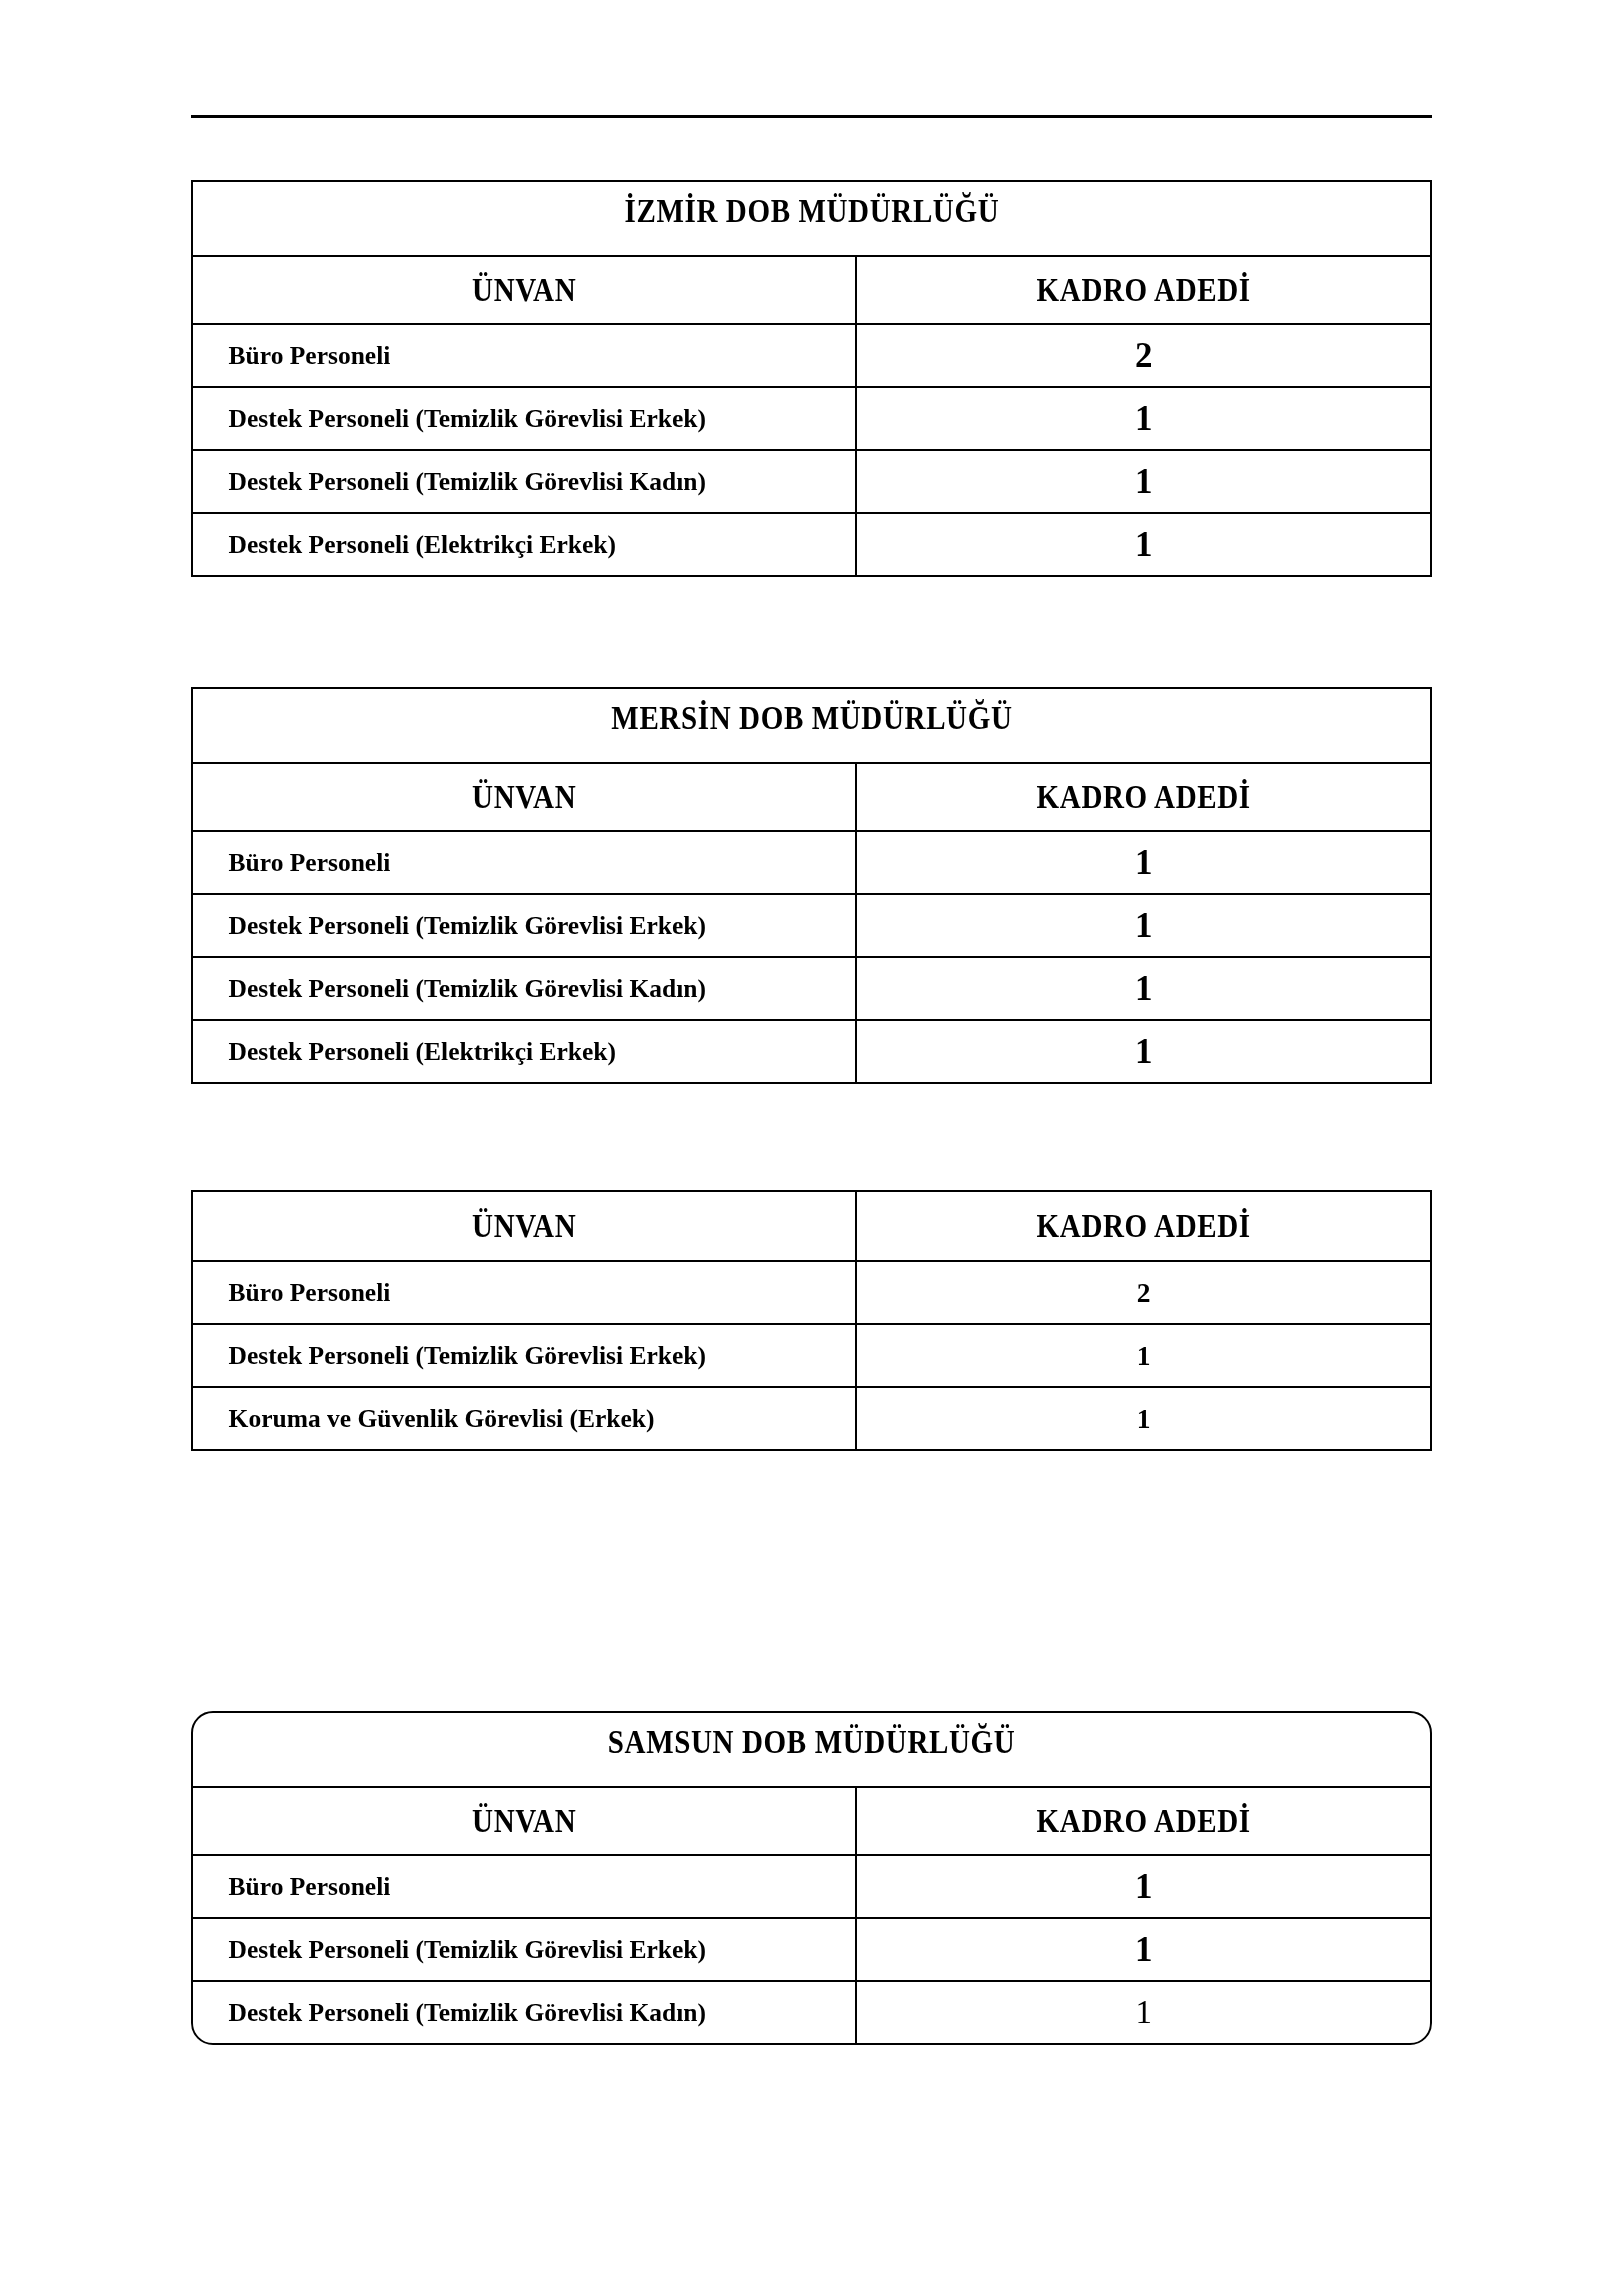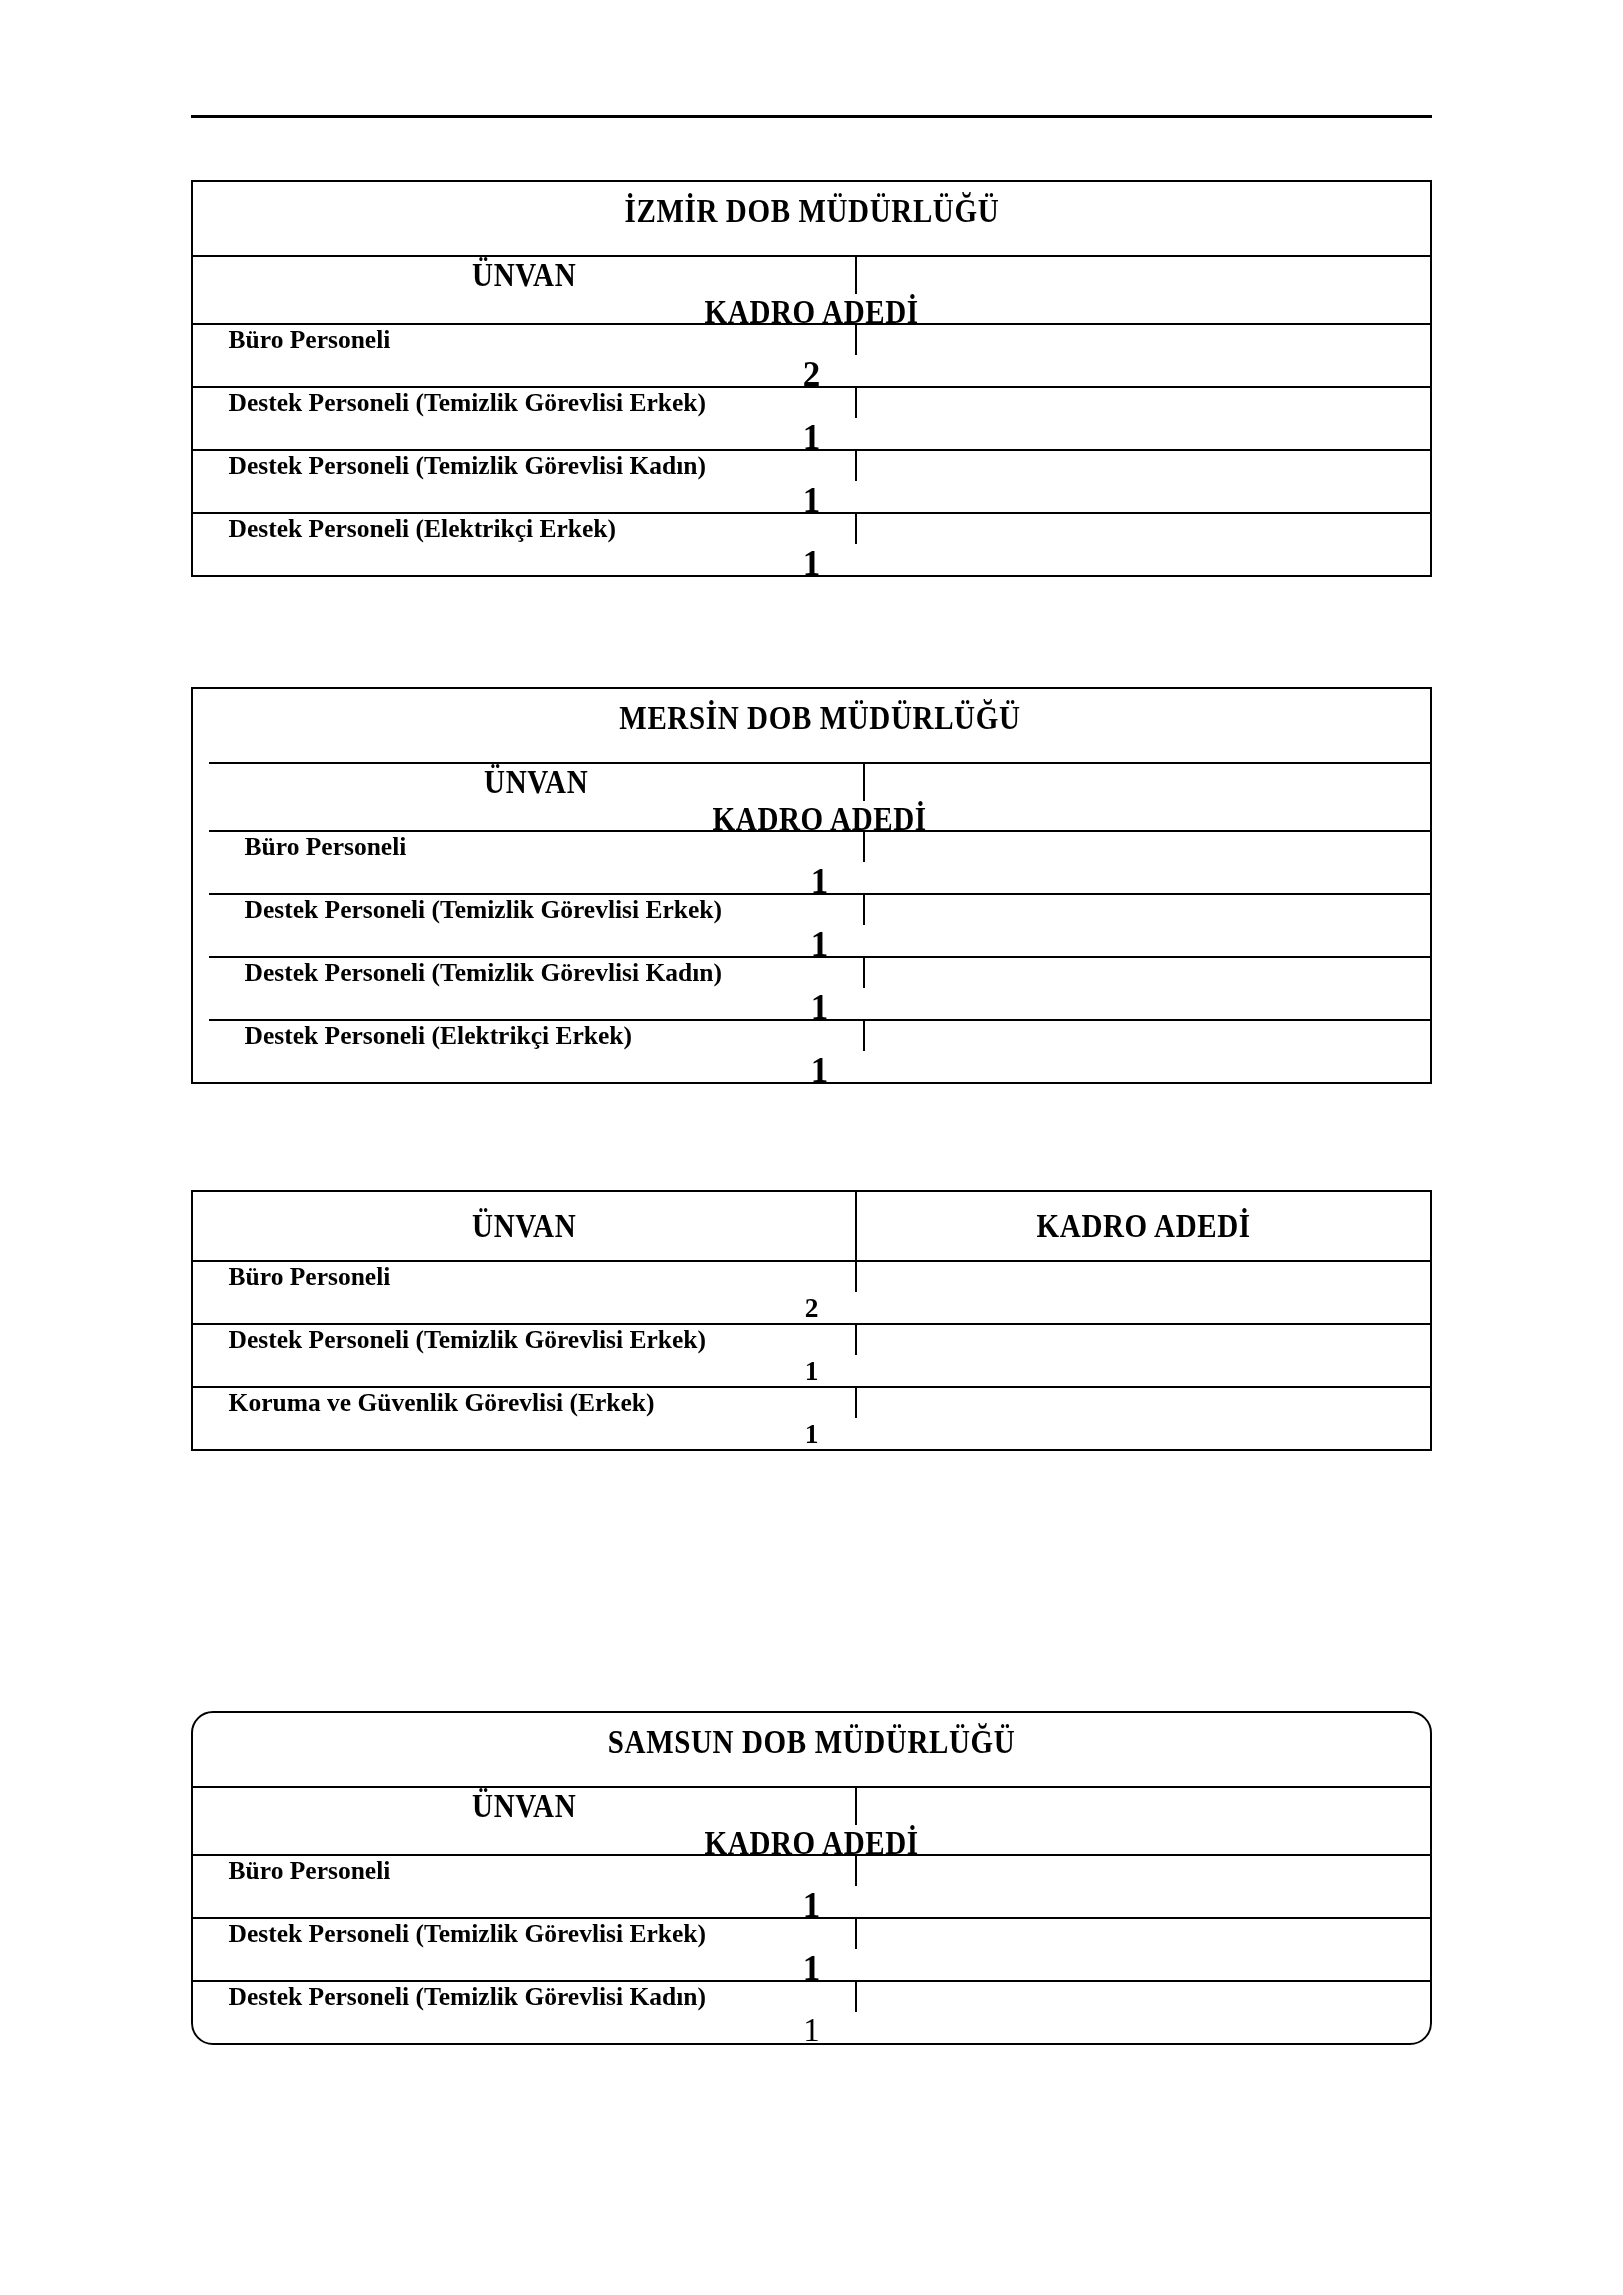"ÜNVAN" .trow + .trow { flex-direction: column -> none }
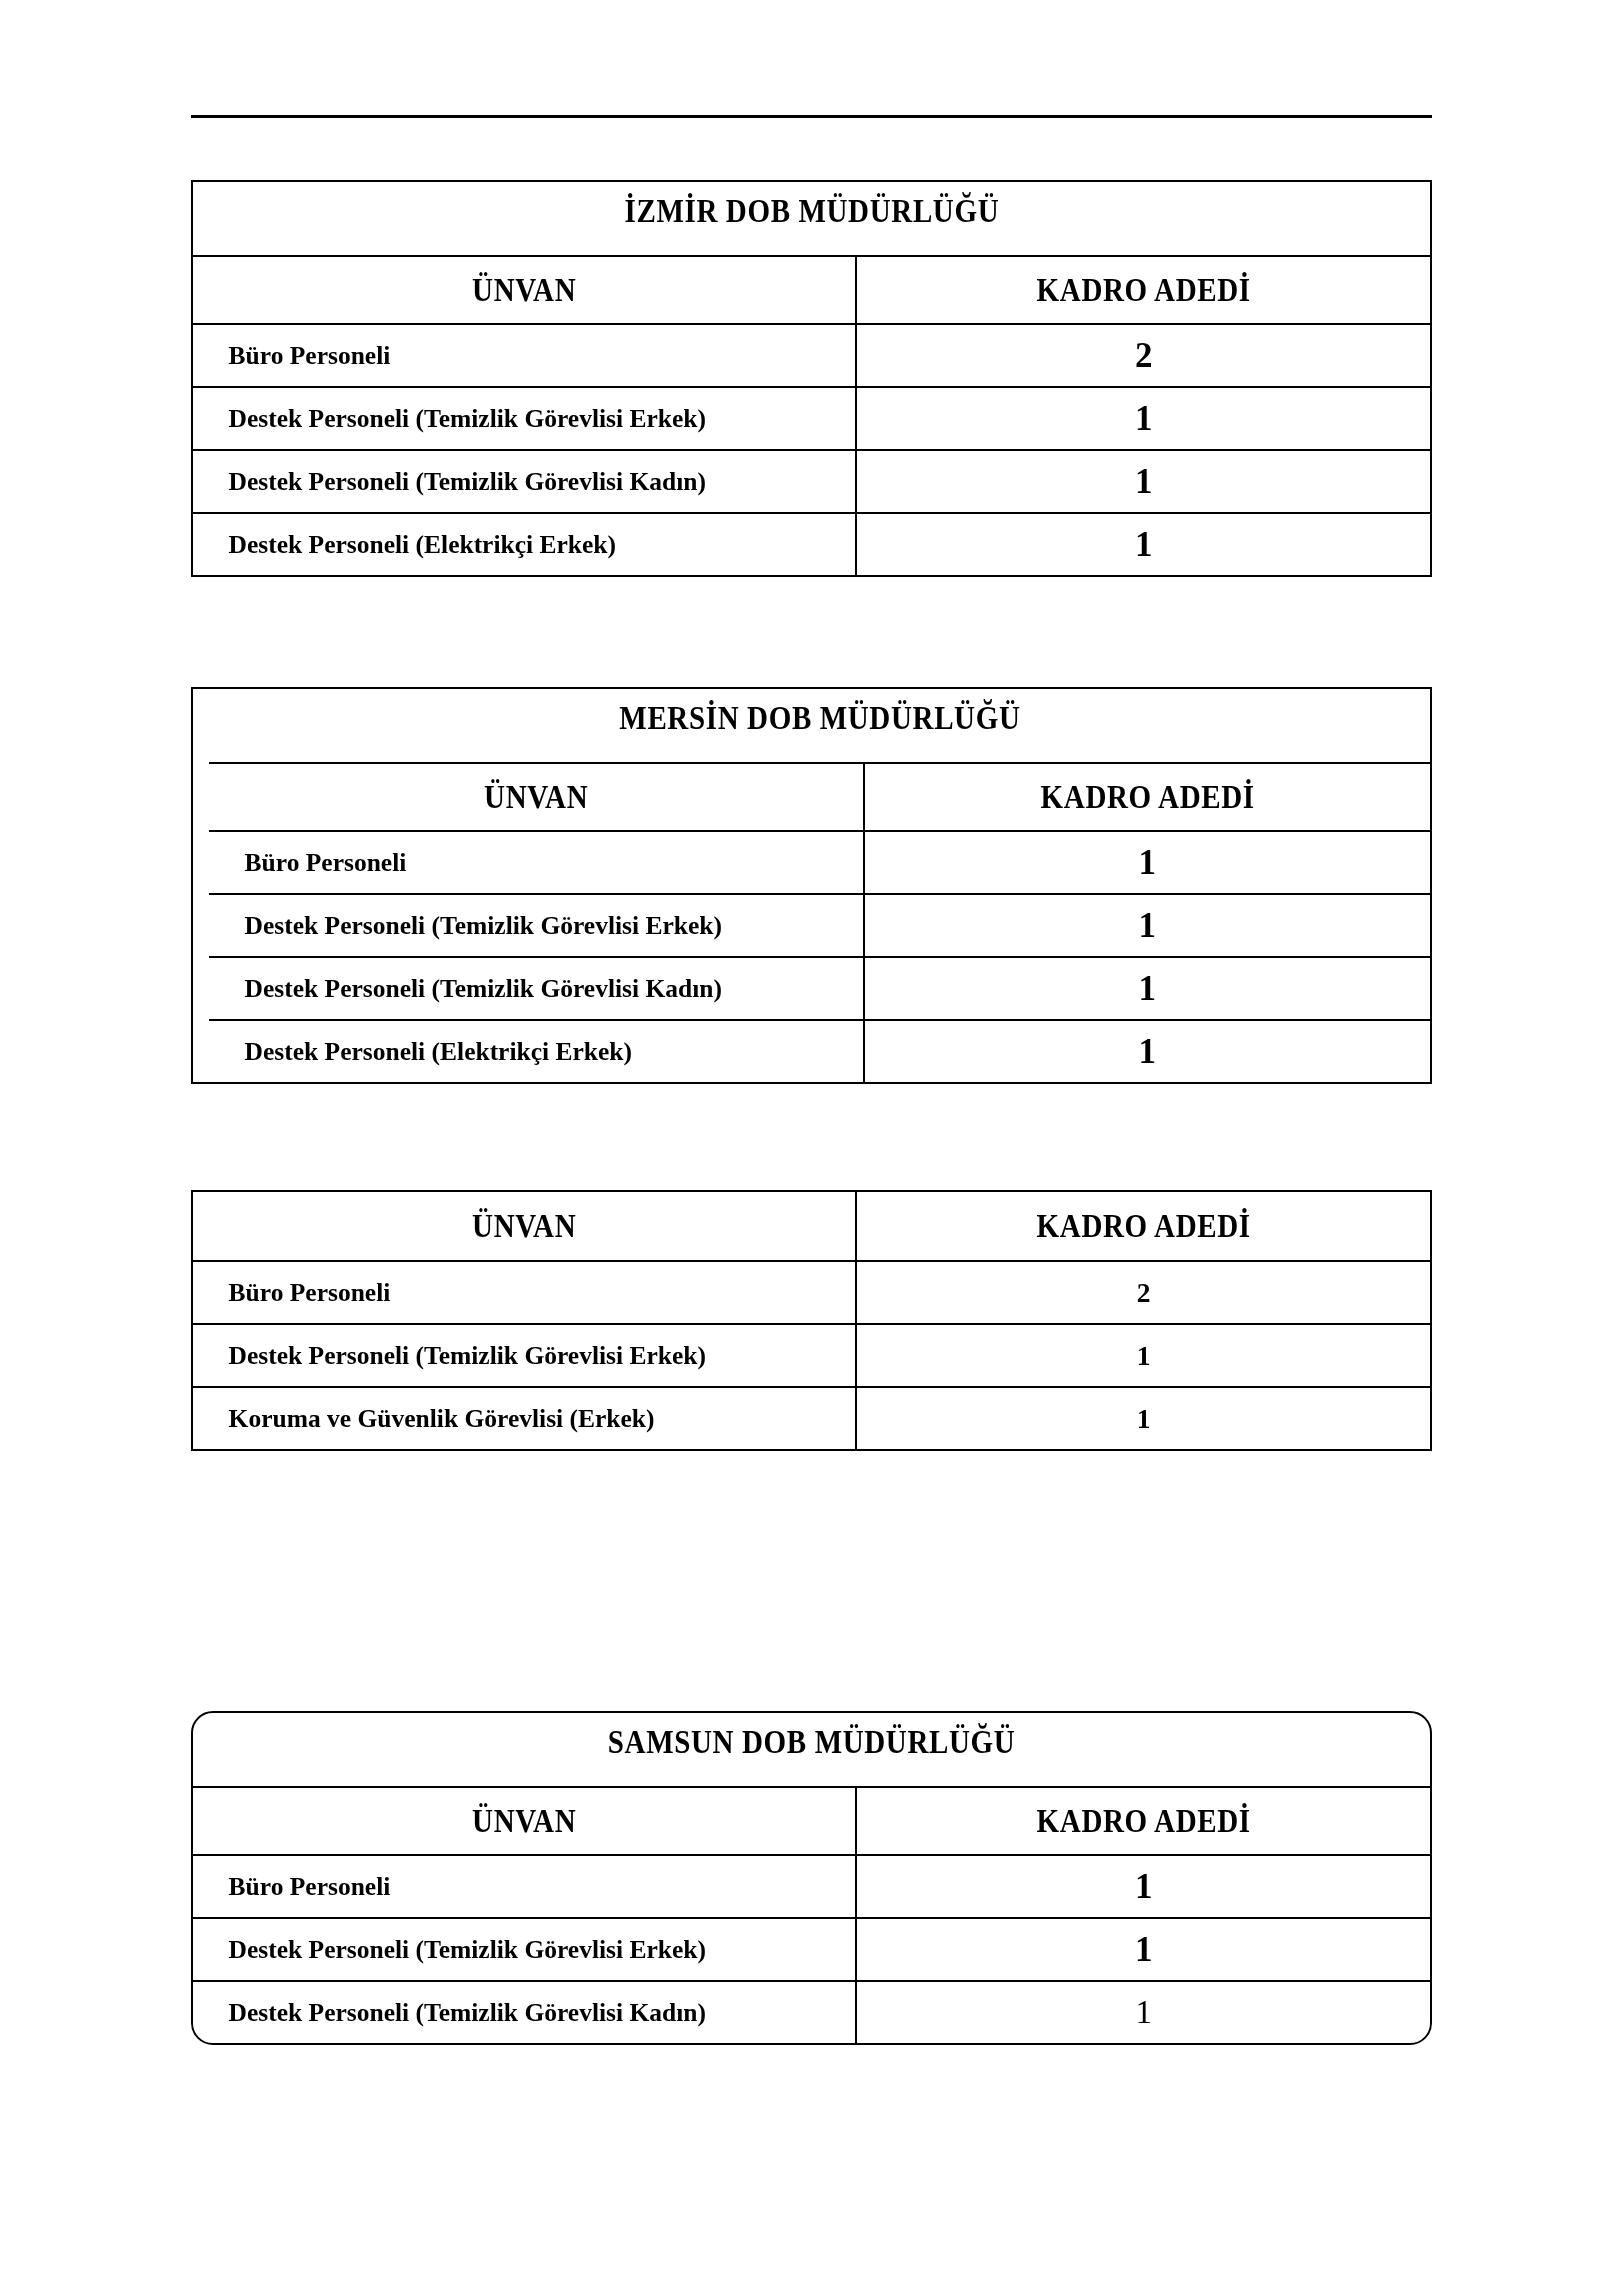"MERSİN DOB MÜDÜRLÜĞÜ" div.ktable { padding-left: 16px -> none }
